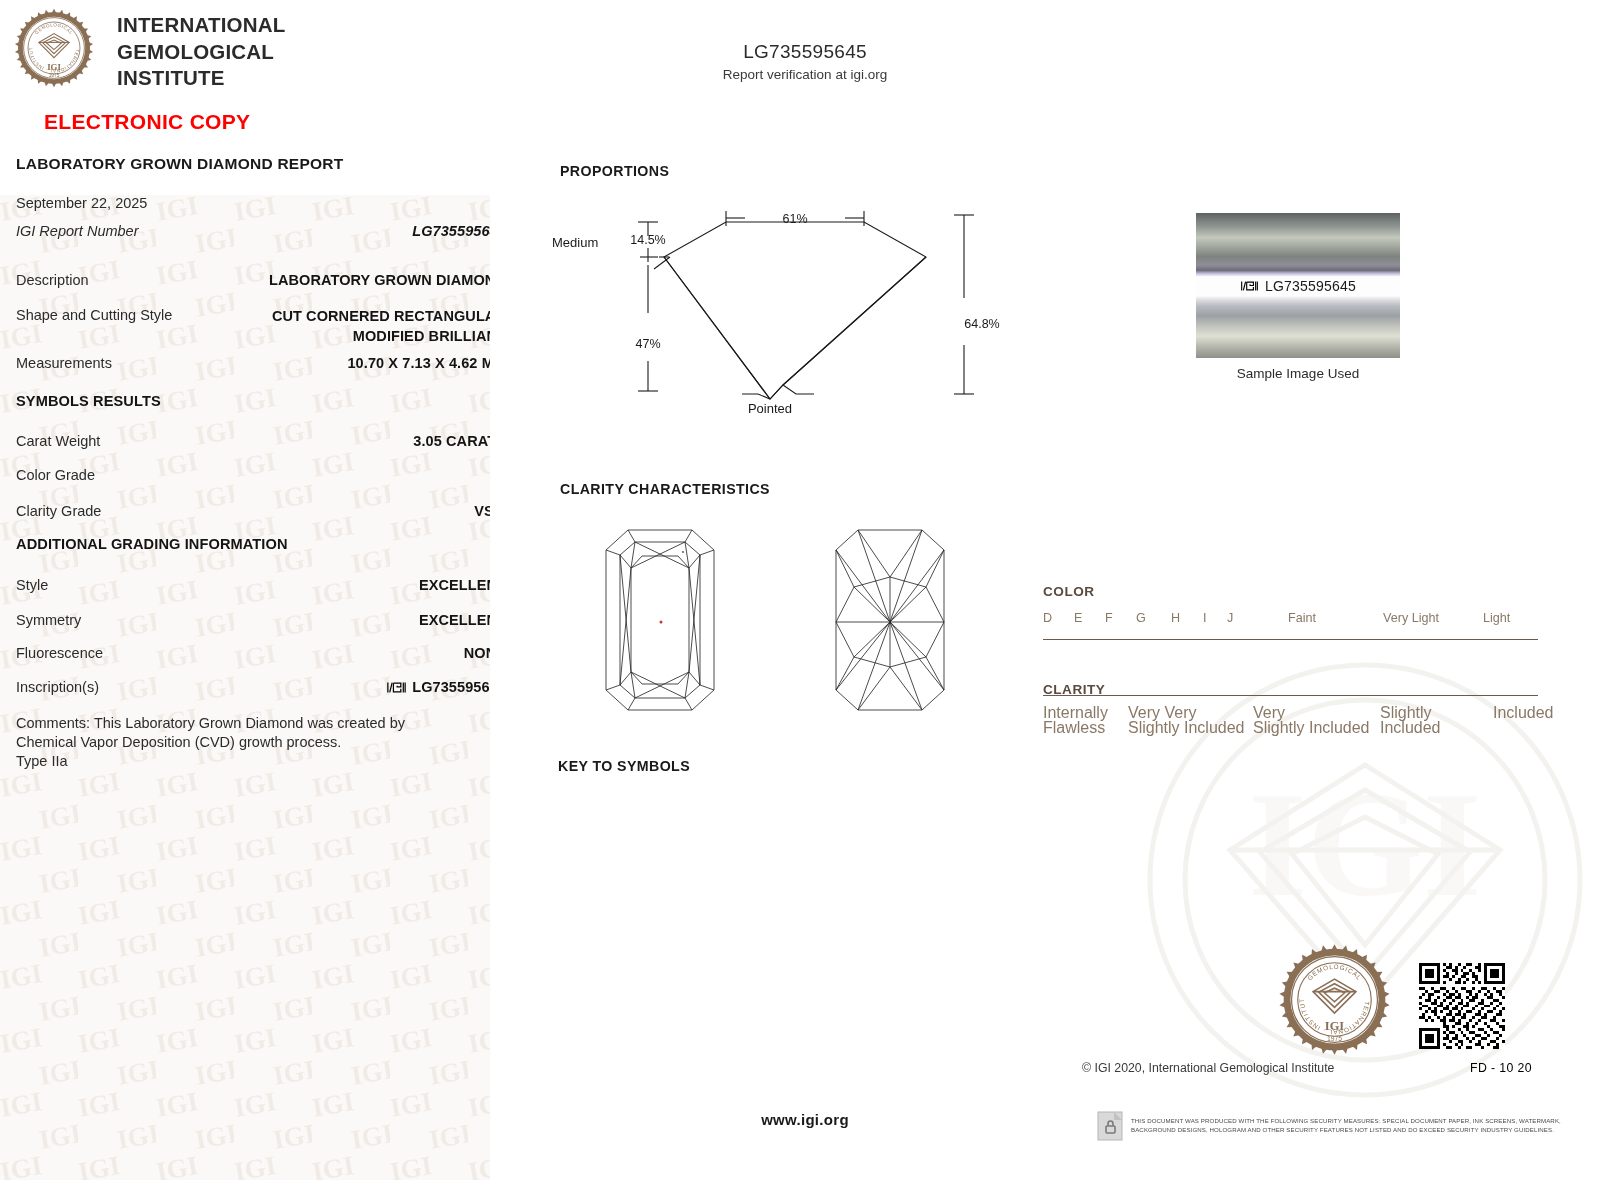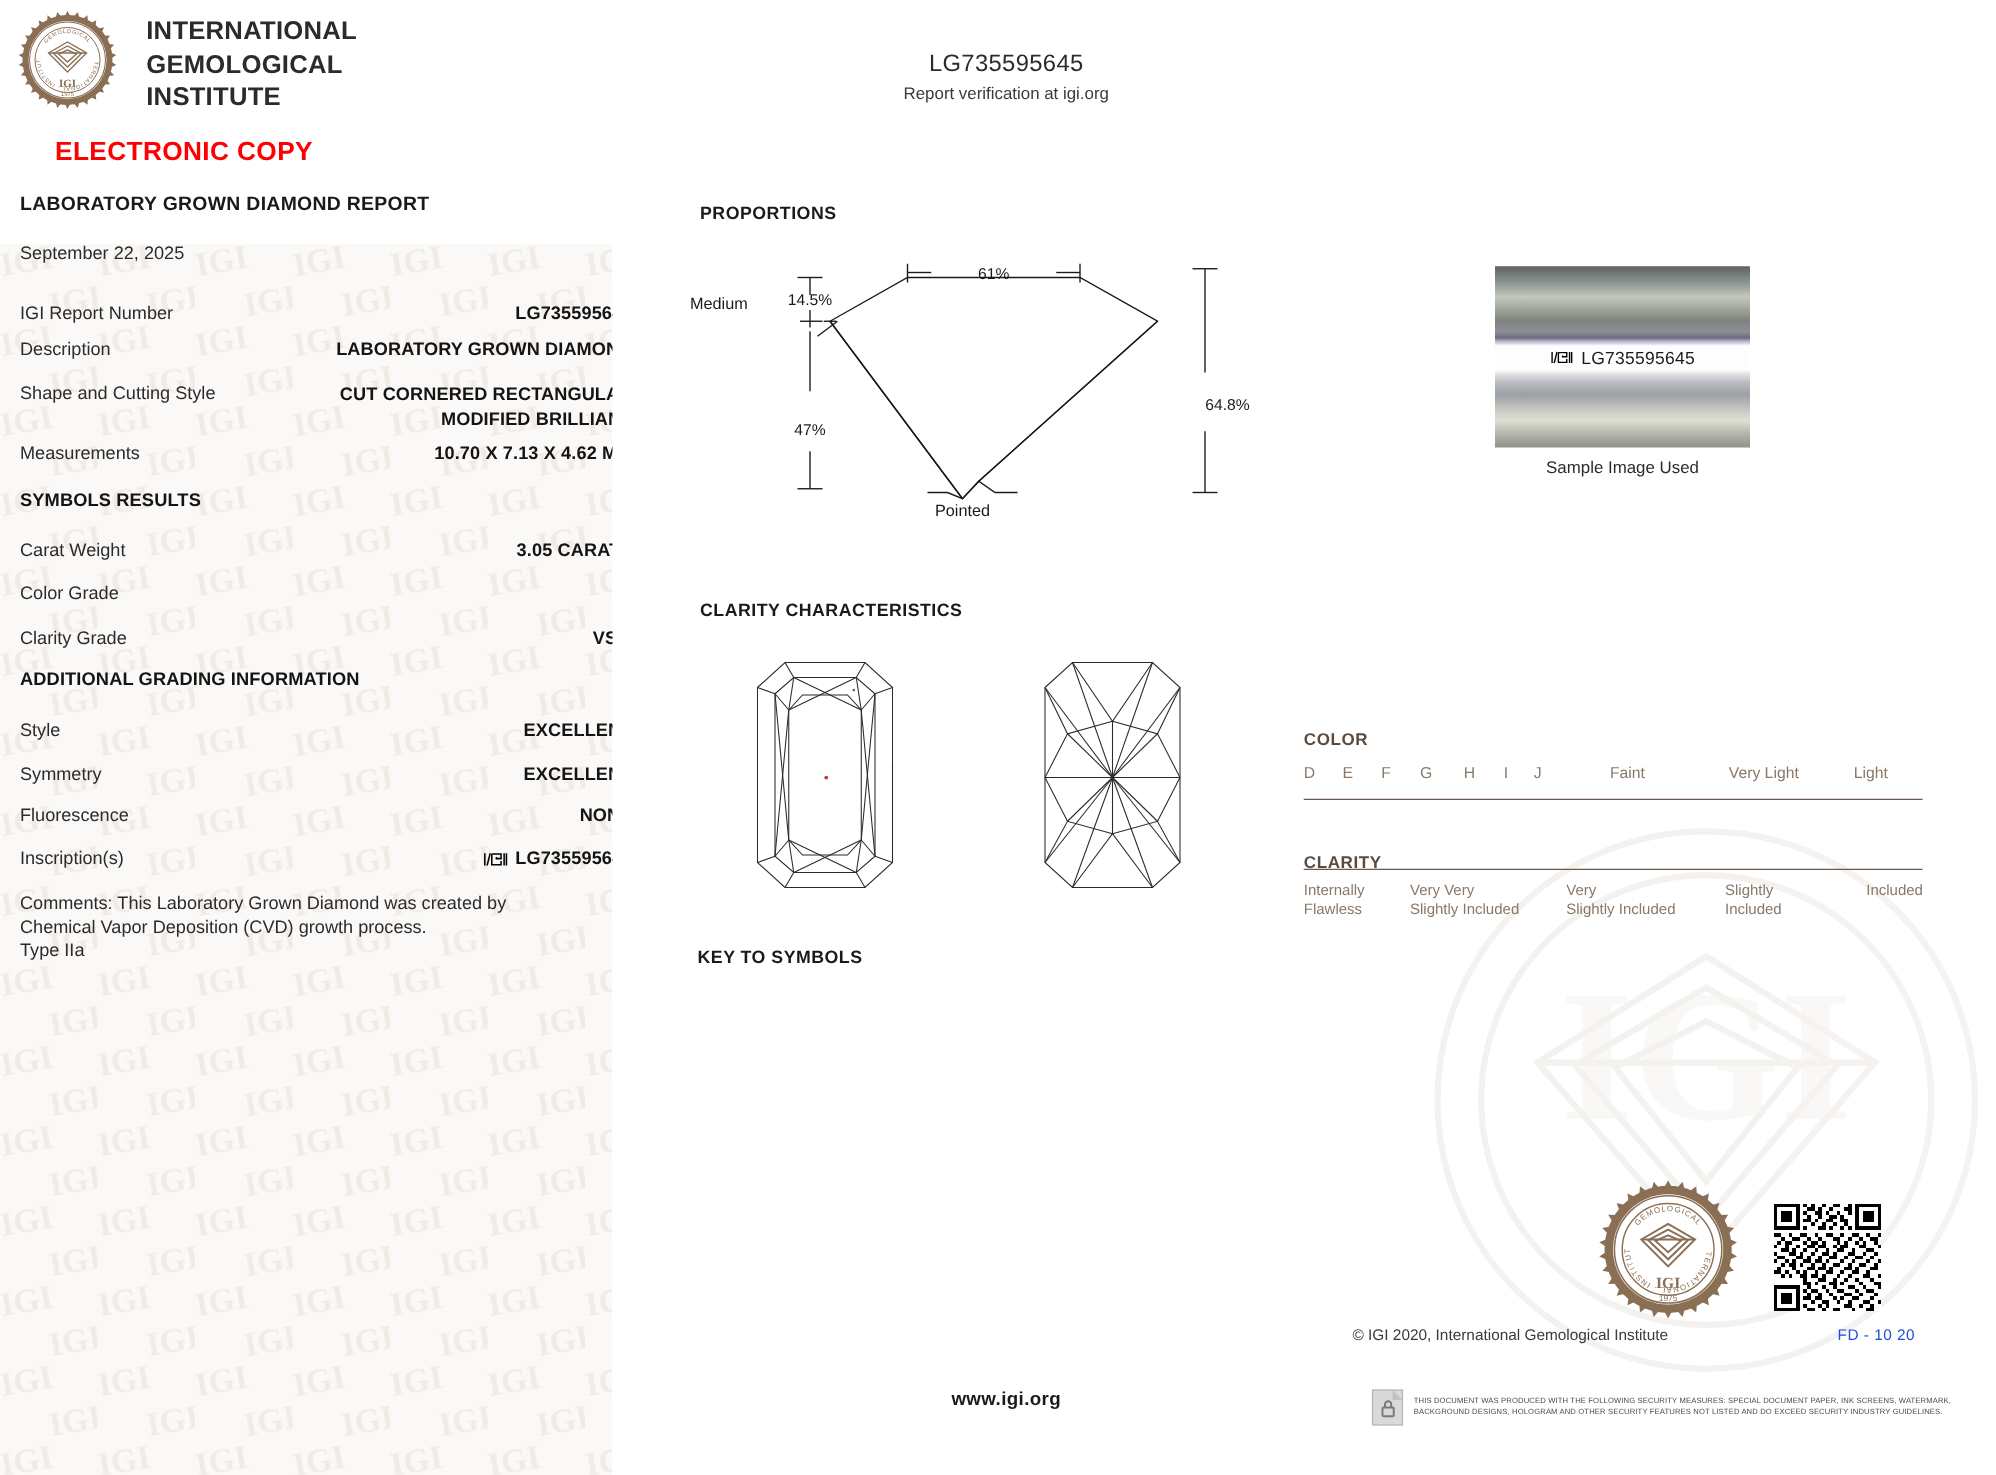"IGI Report Number" div.row { font-style: none -> italic; top: 48px -> 28px }
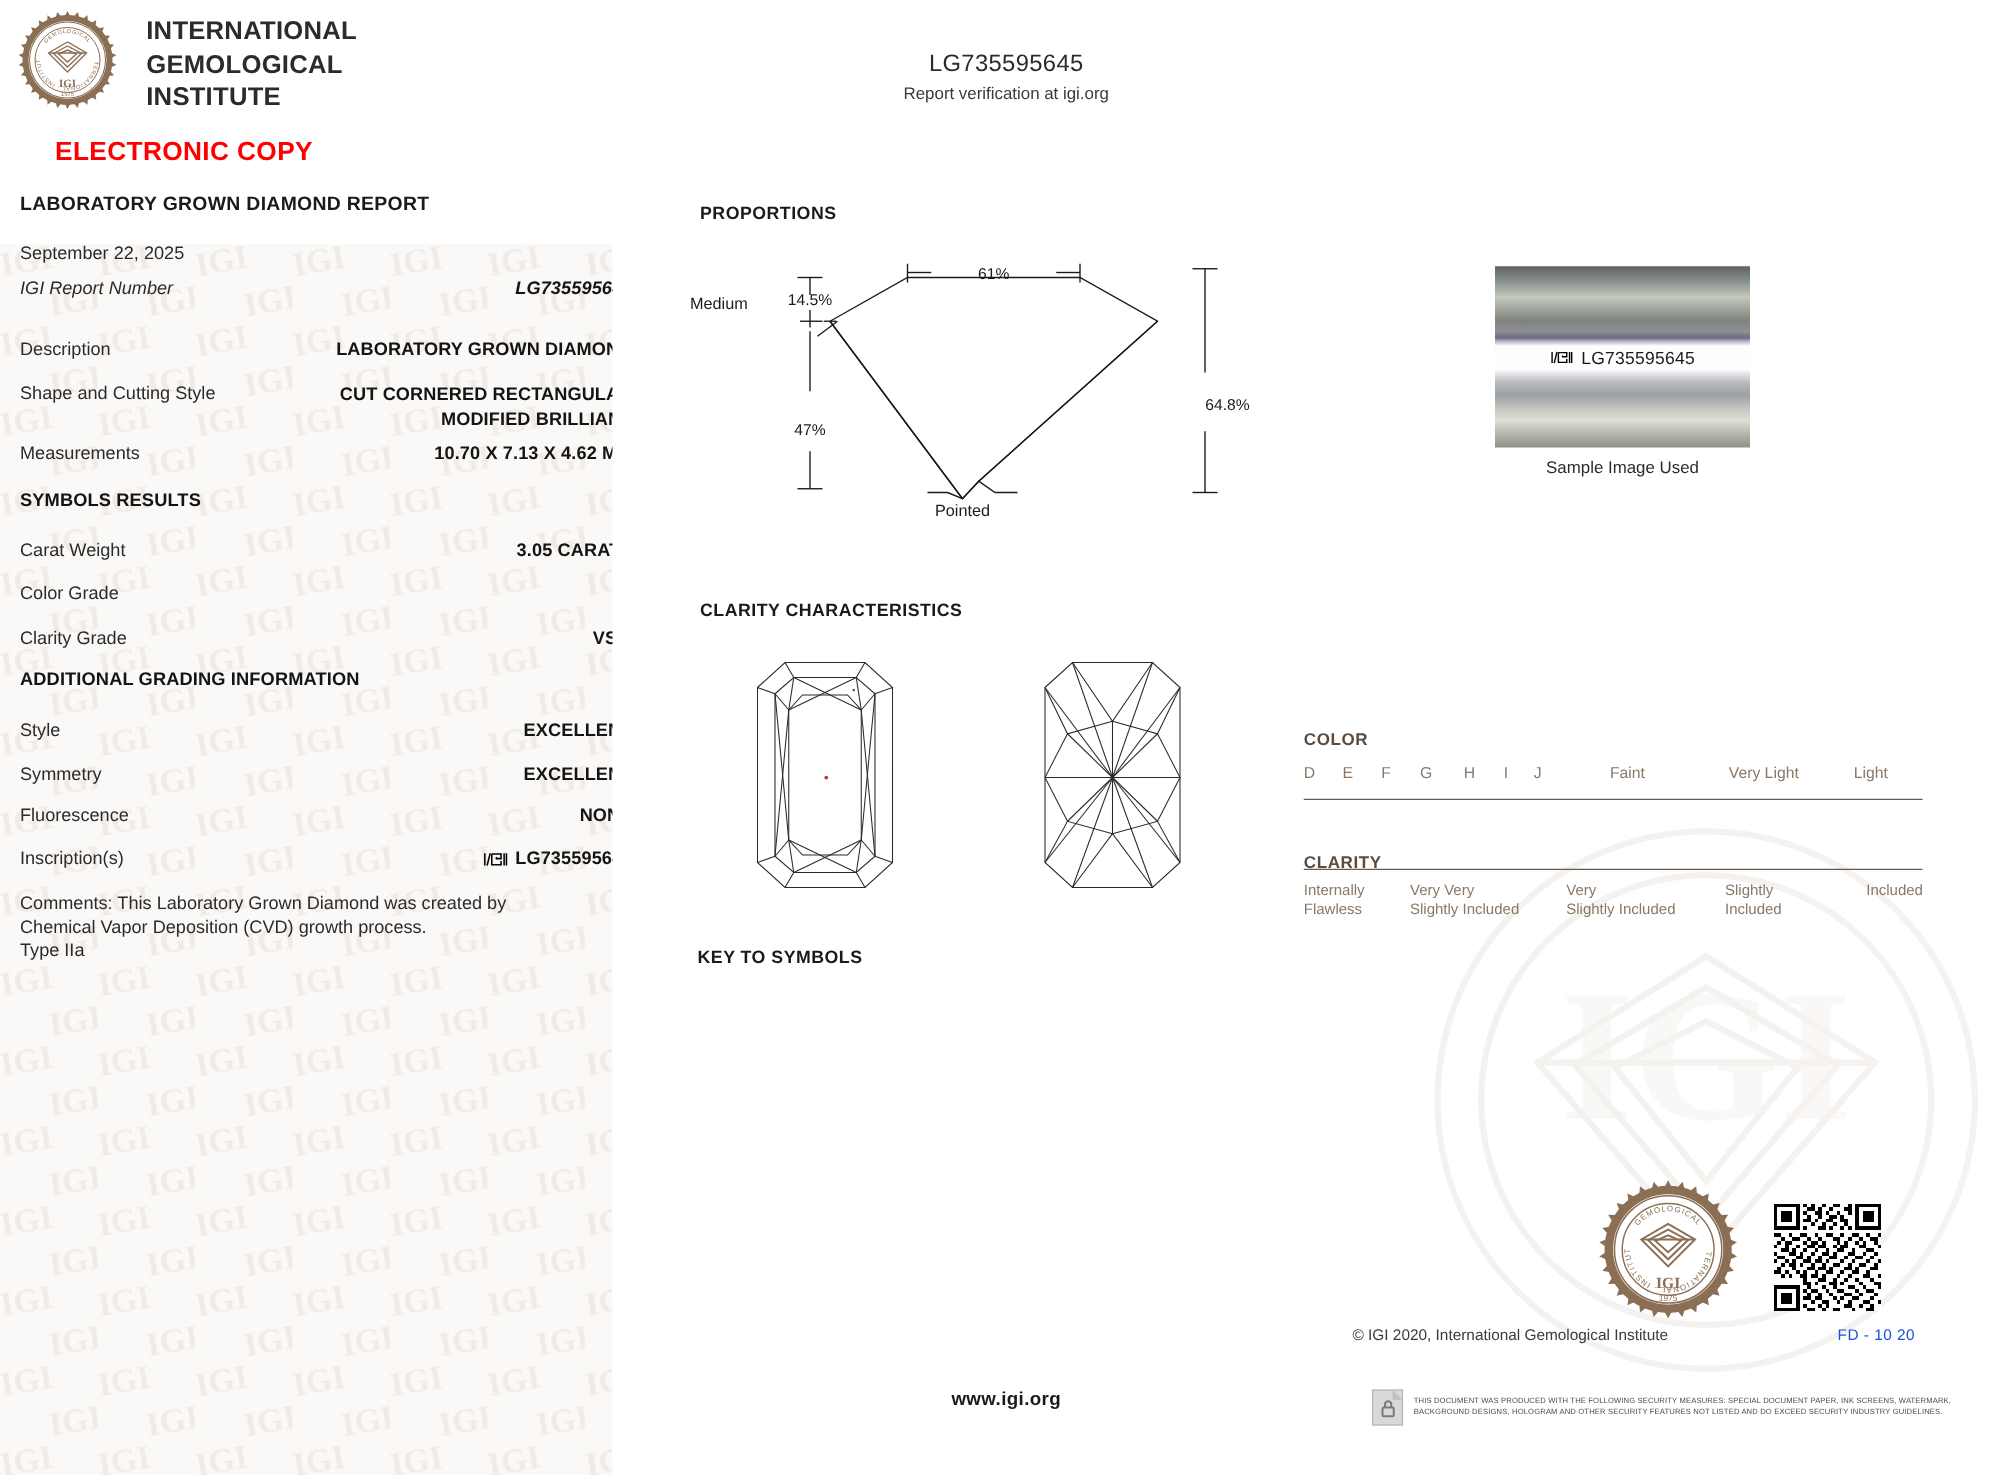"Internally" .scale-sub span { font-size: 12px -> 16px }
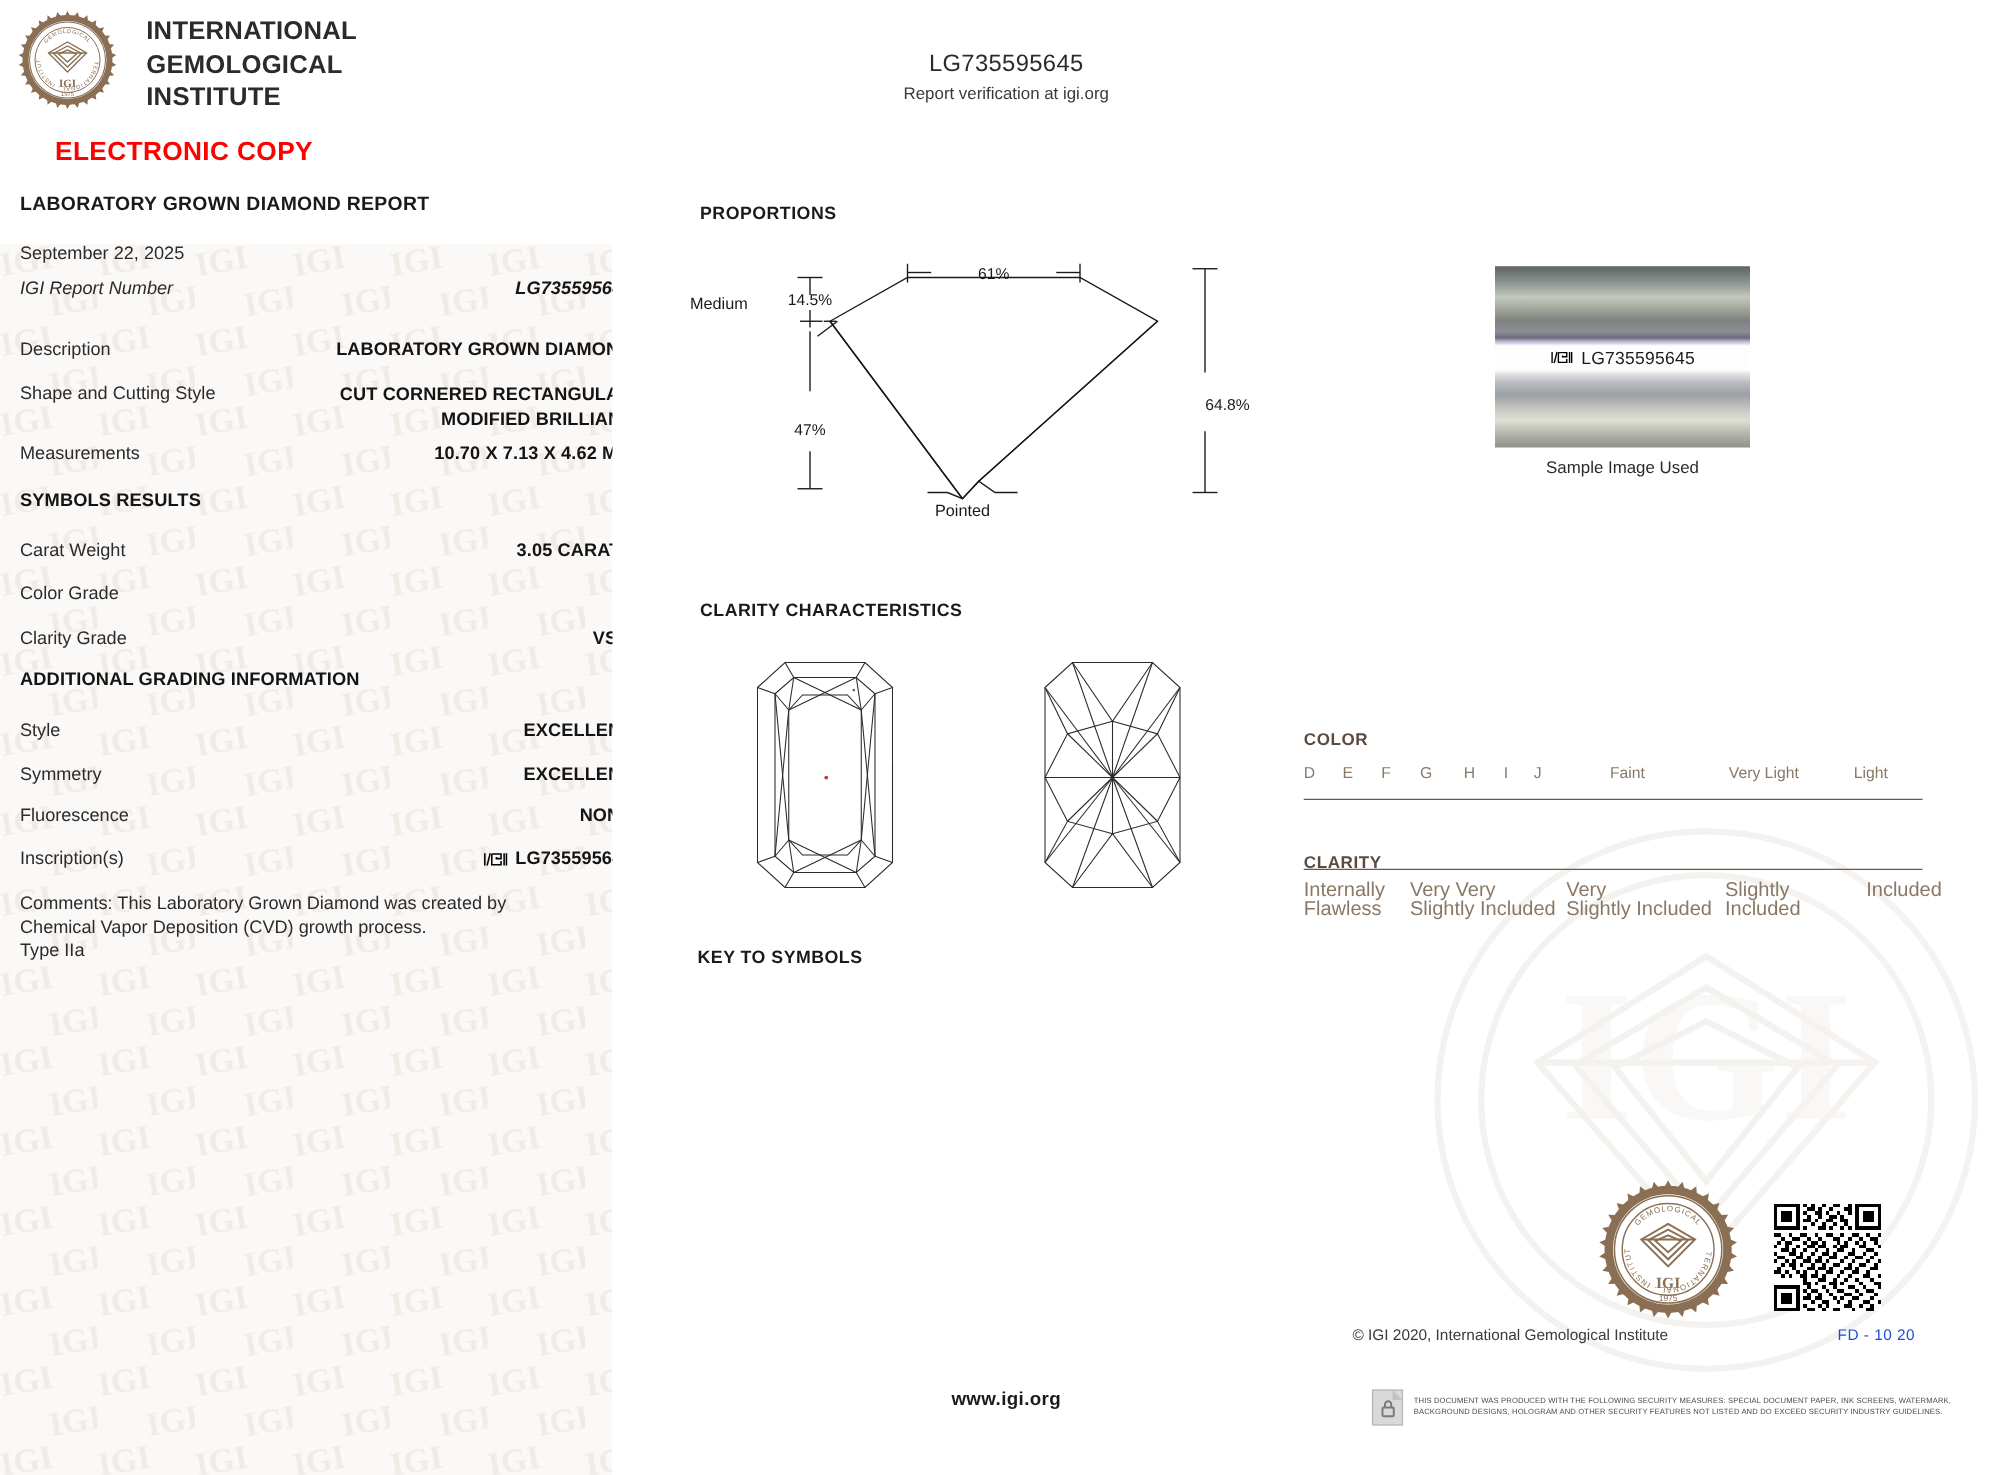"FD - 10 20" .fd-code { color: #1d4ed8 -> #000000 }
